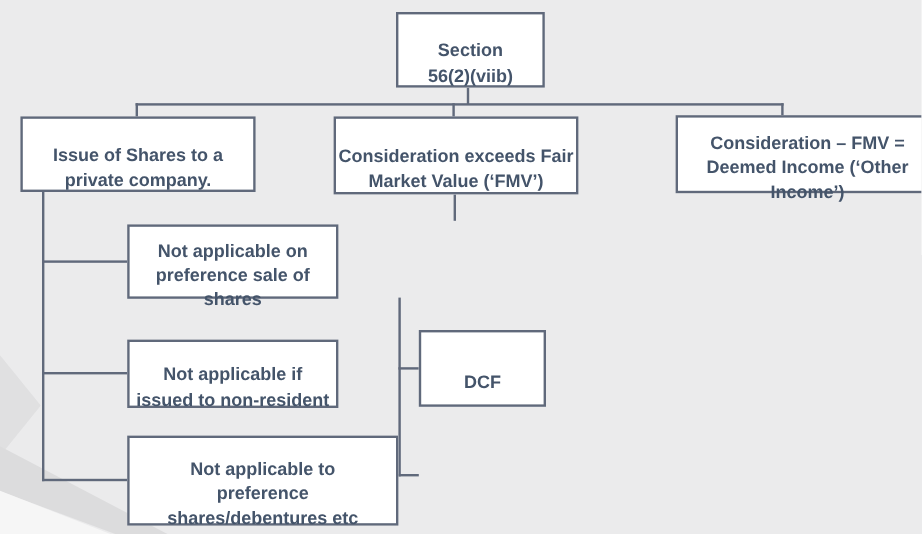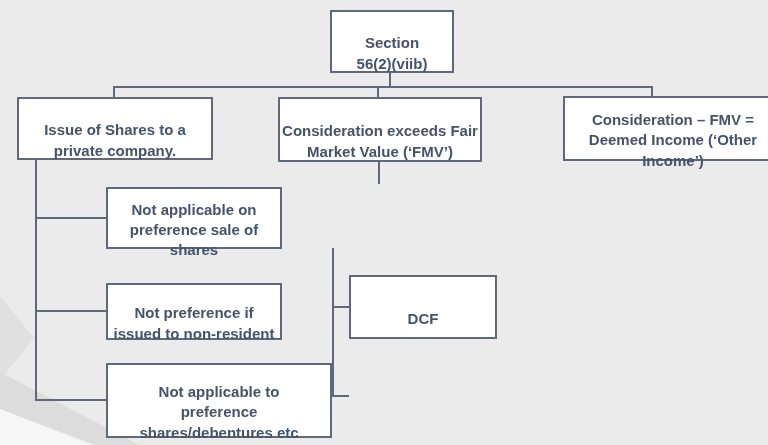"Not preference if" span.node-label { text: preference -> applicable }
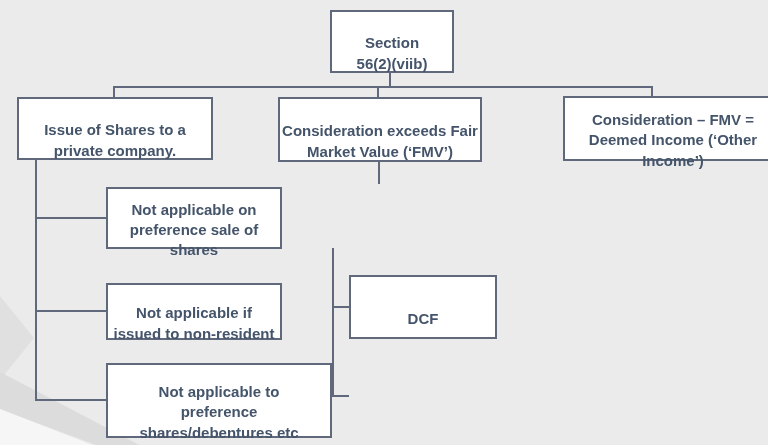"DCF" div.node { width: 148px -> 106px }
